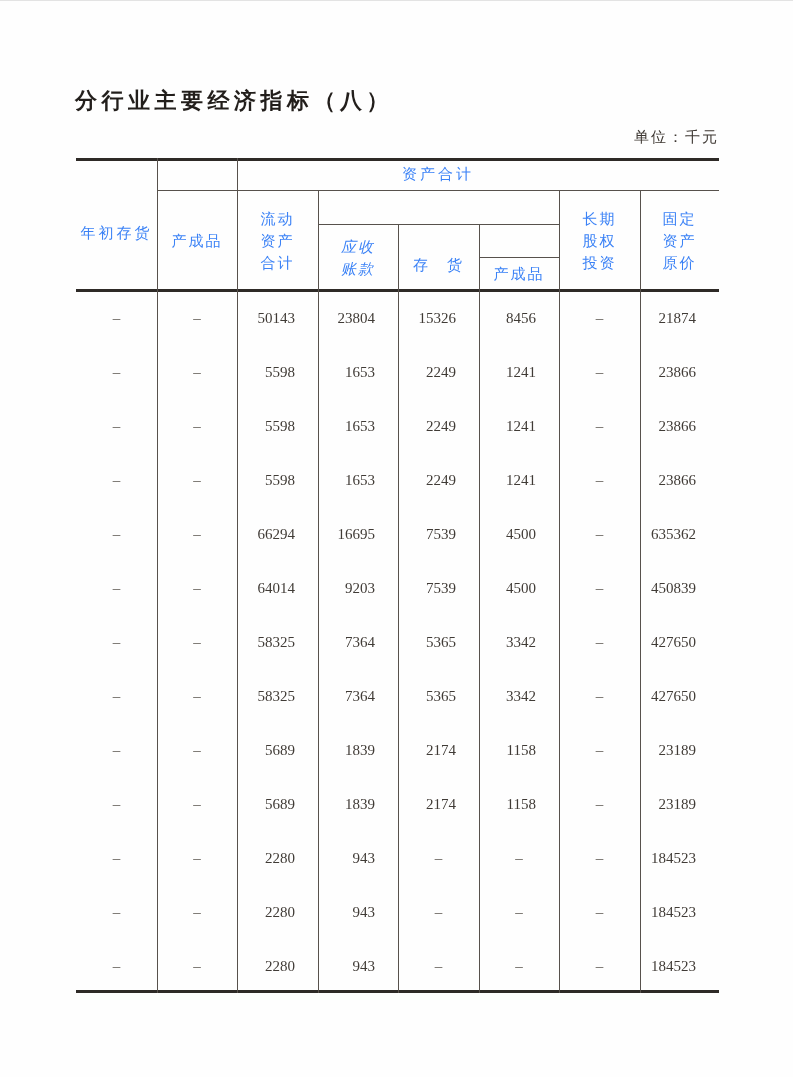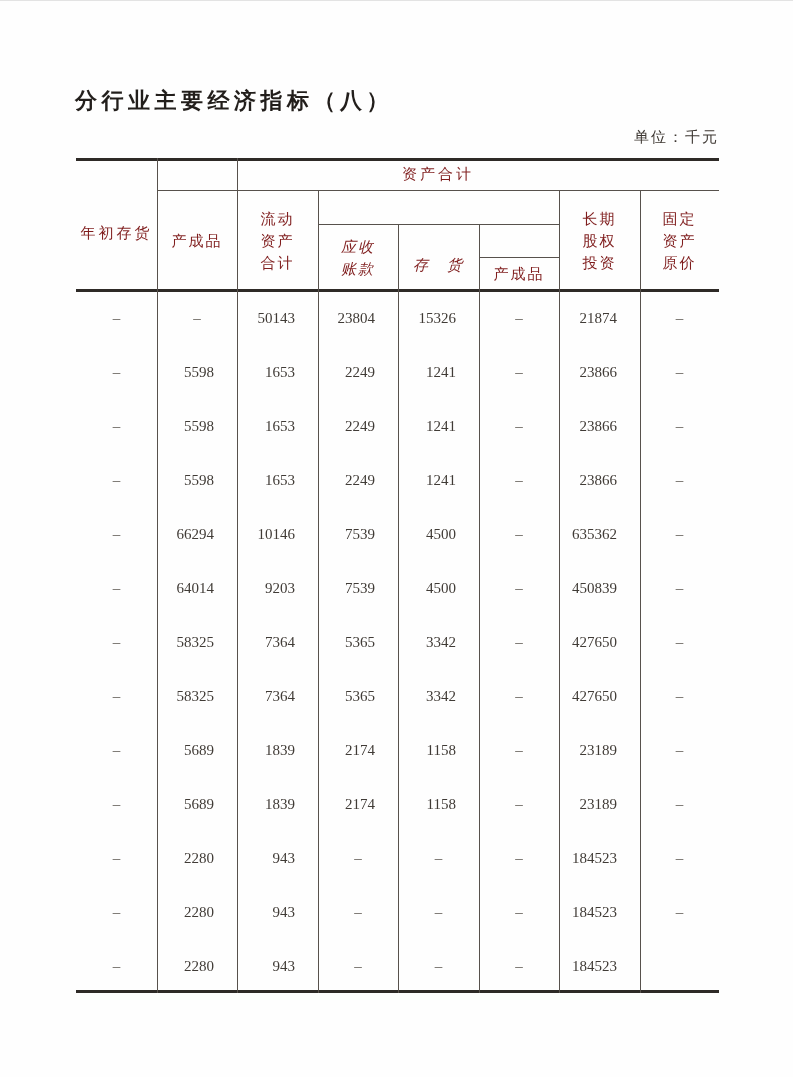"资产合计" .hcell { color: #7f1d1d -> #3b82f6 }
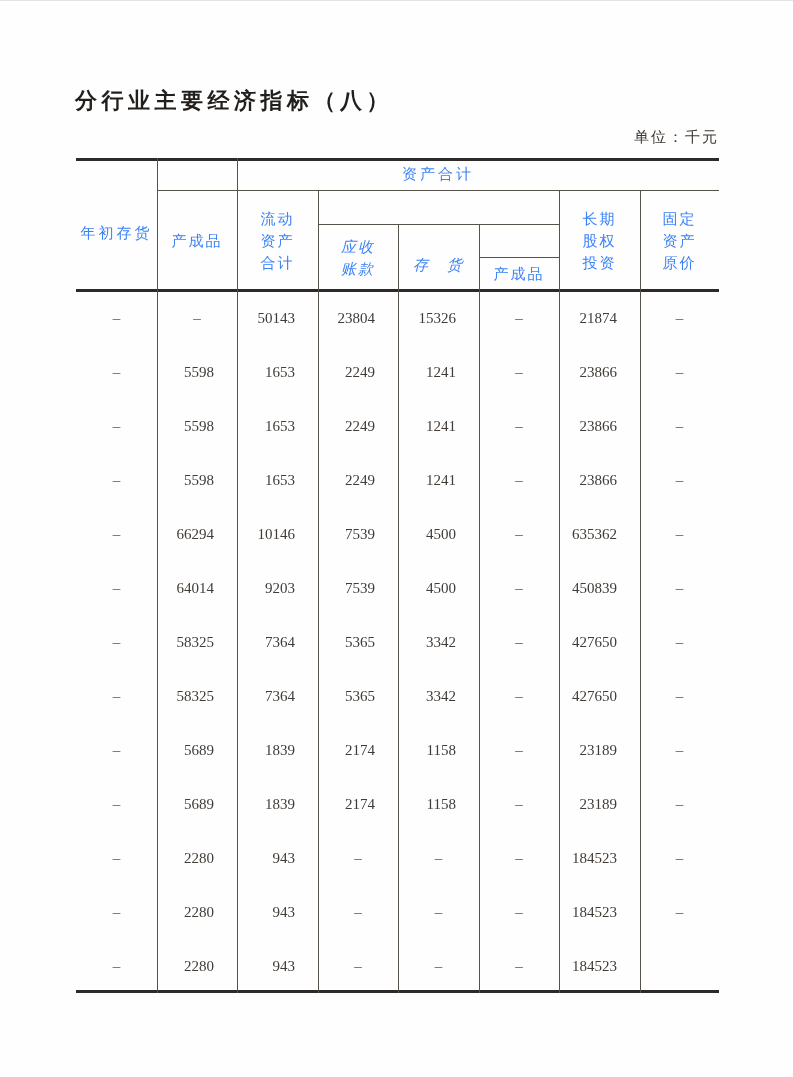"存 货" div.hcell { font-style: italic -> none }
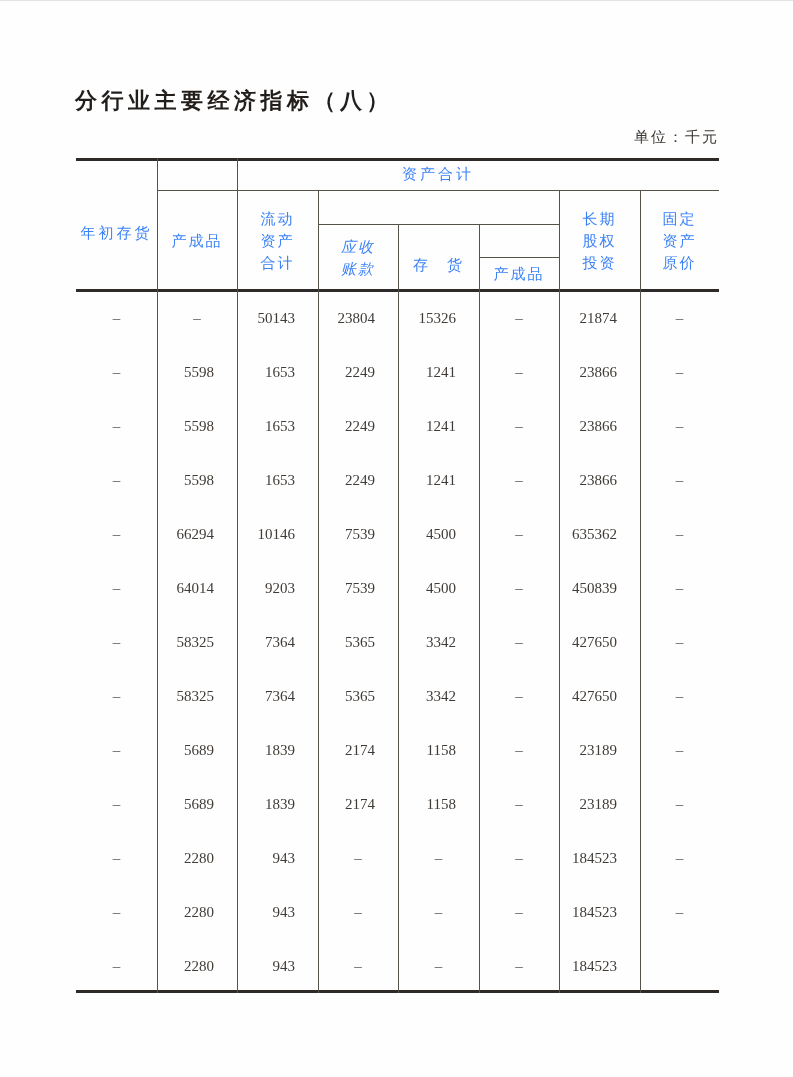"8456" div.cell { html: none -> <div>8456</div> }
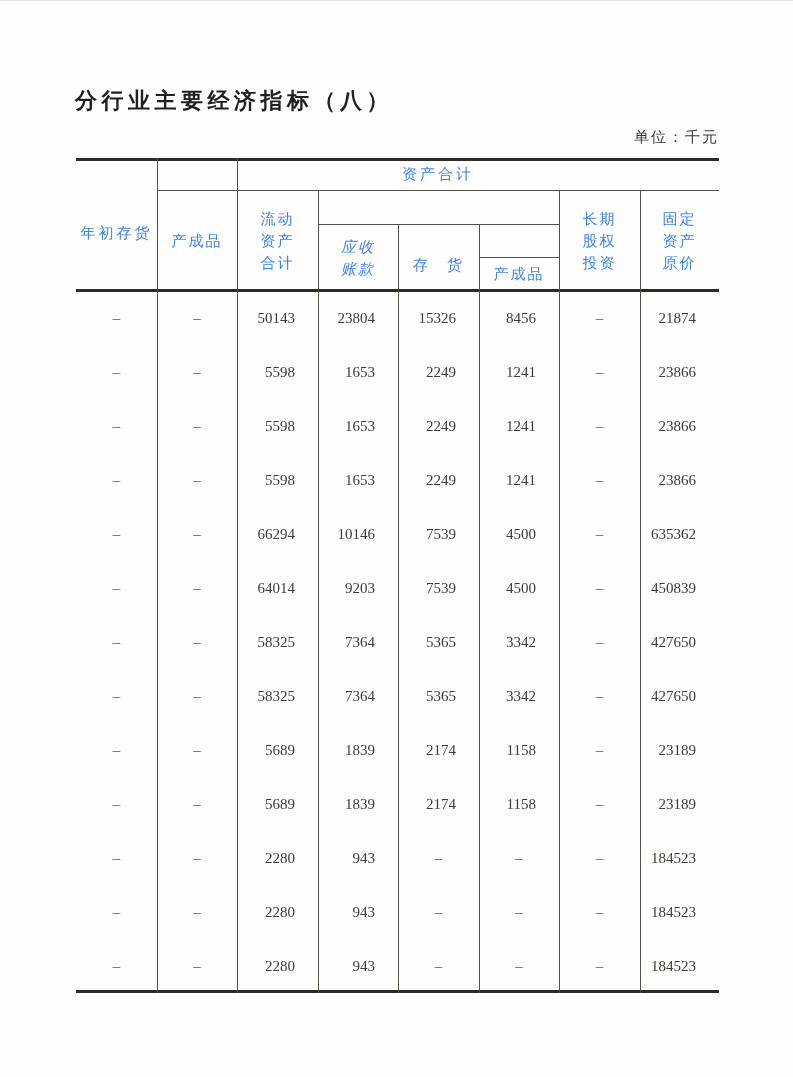"10146" div.cell { text: 10146 -> 16695 }
